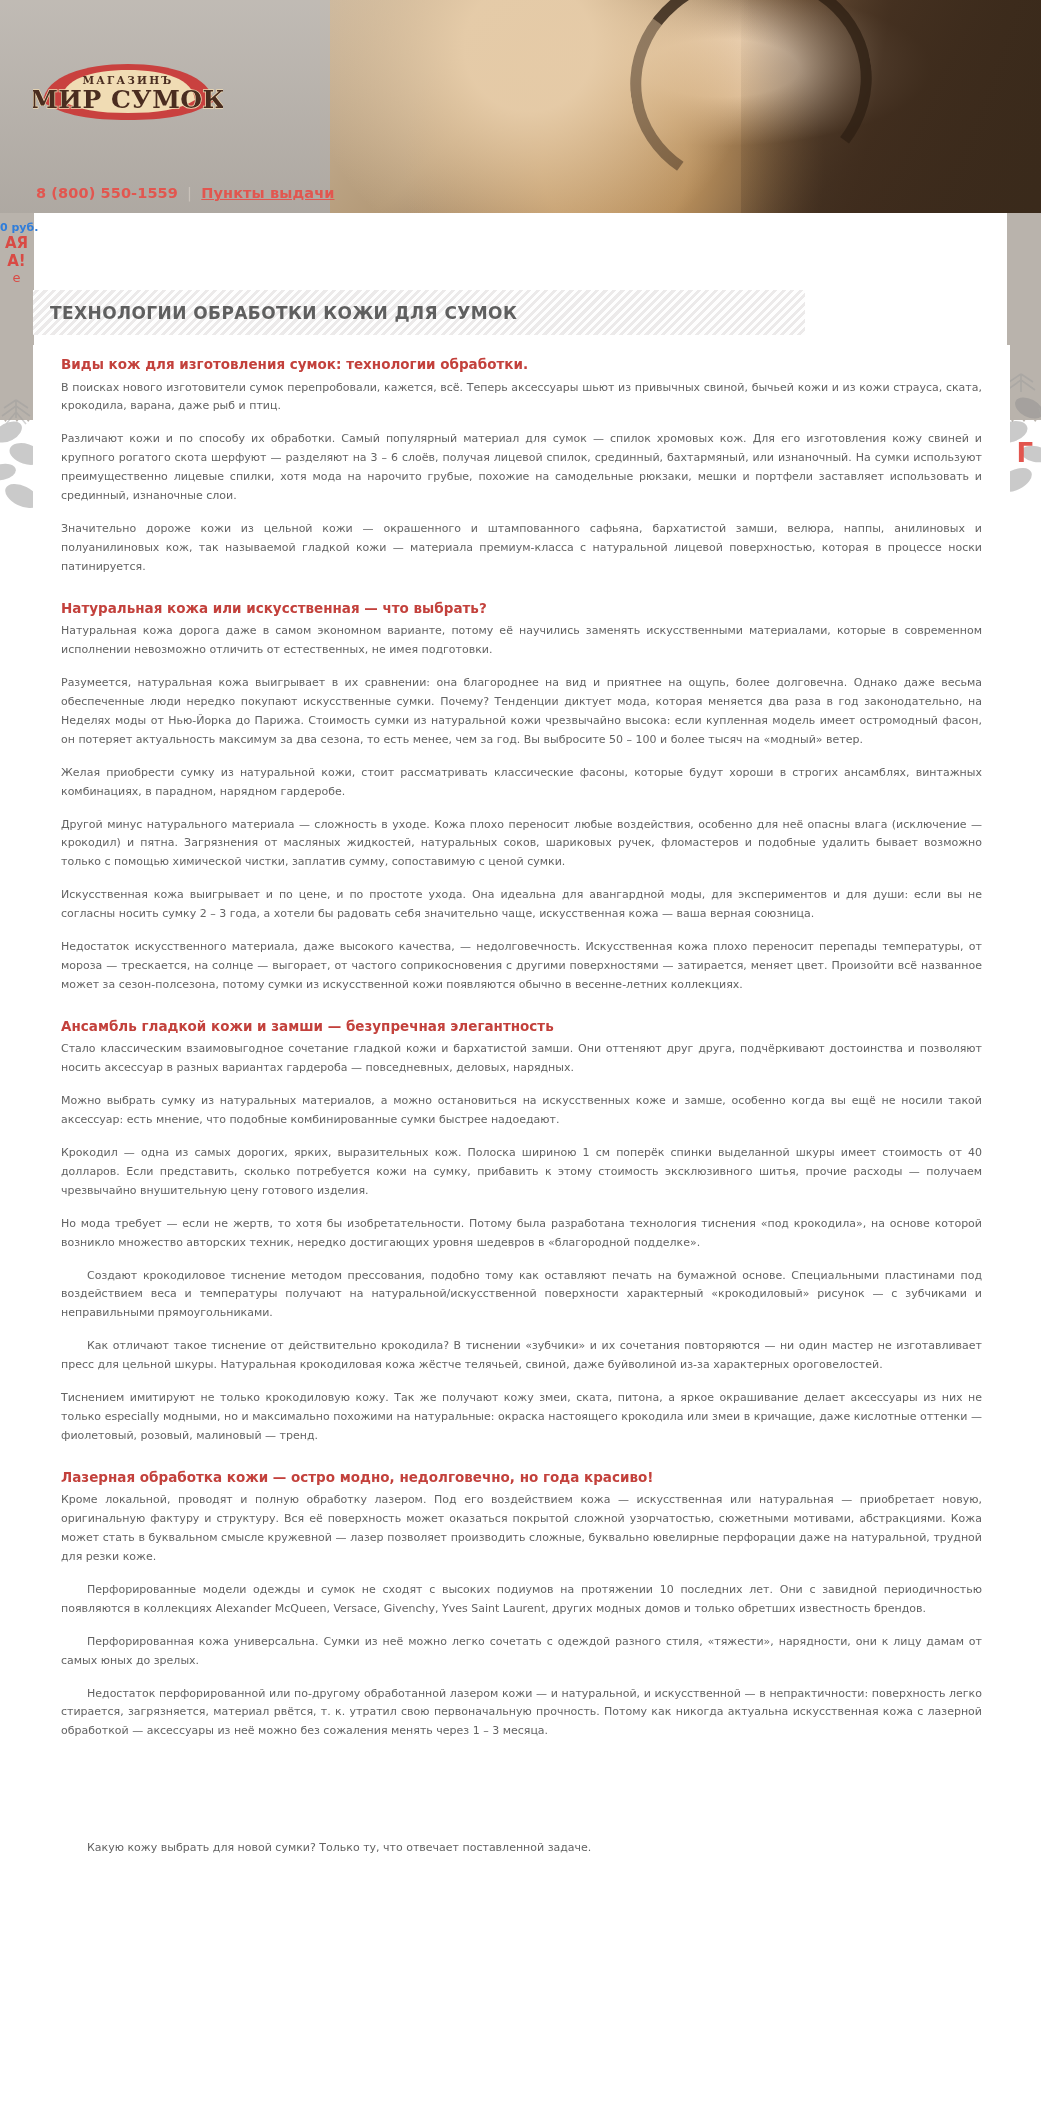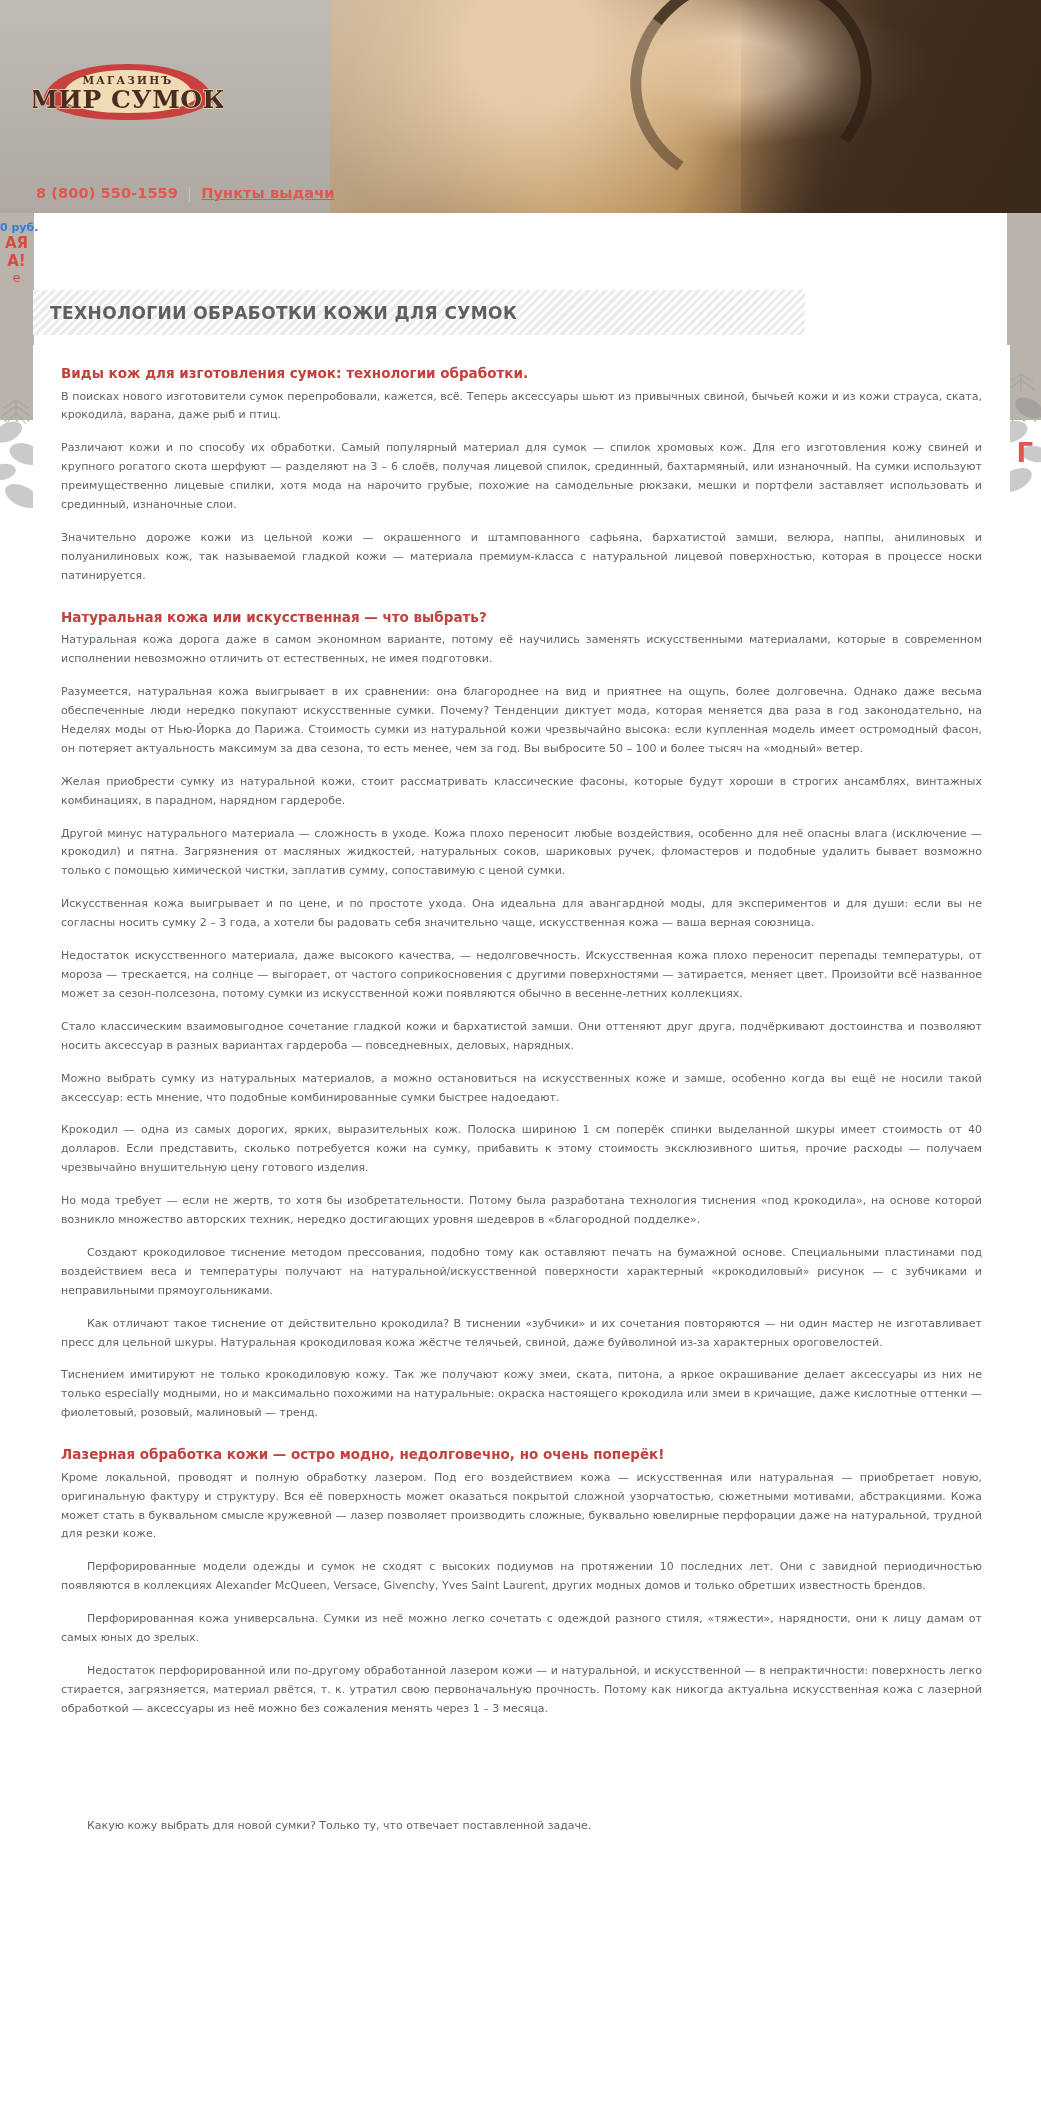"Виды кож для изготовления сумок:" h2.sec.first { margin-top: 9px -> 0 }
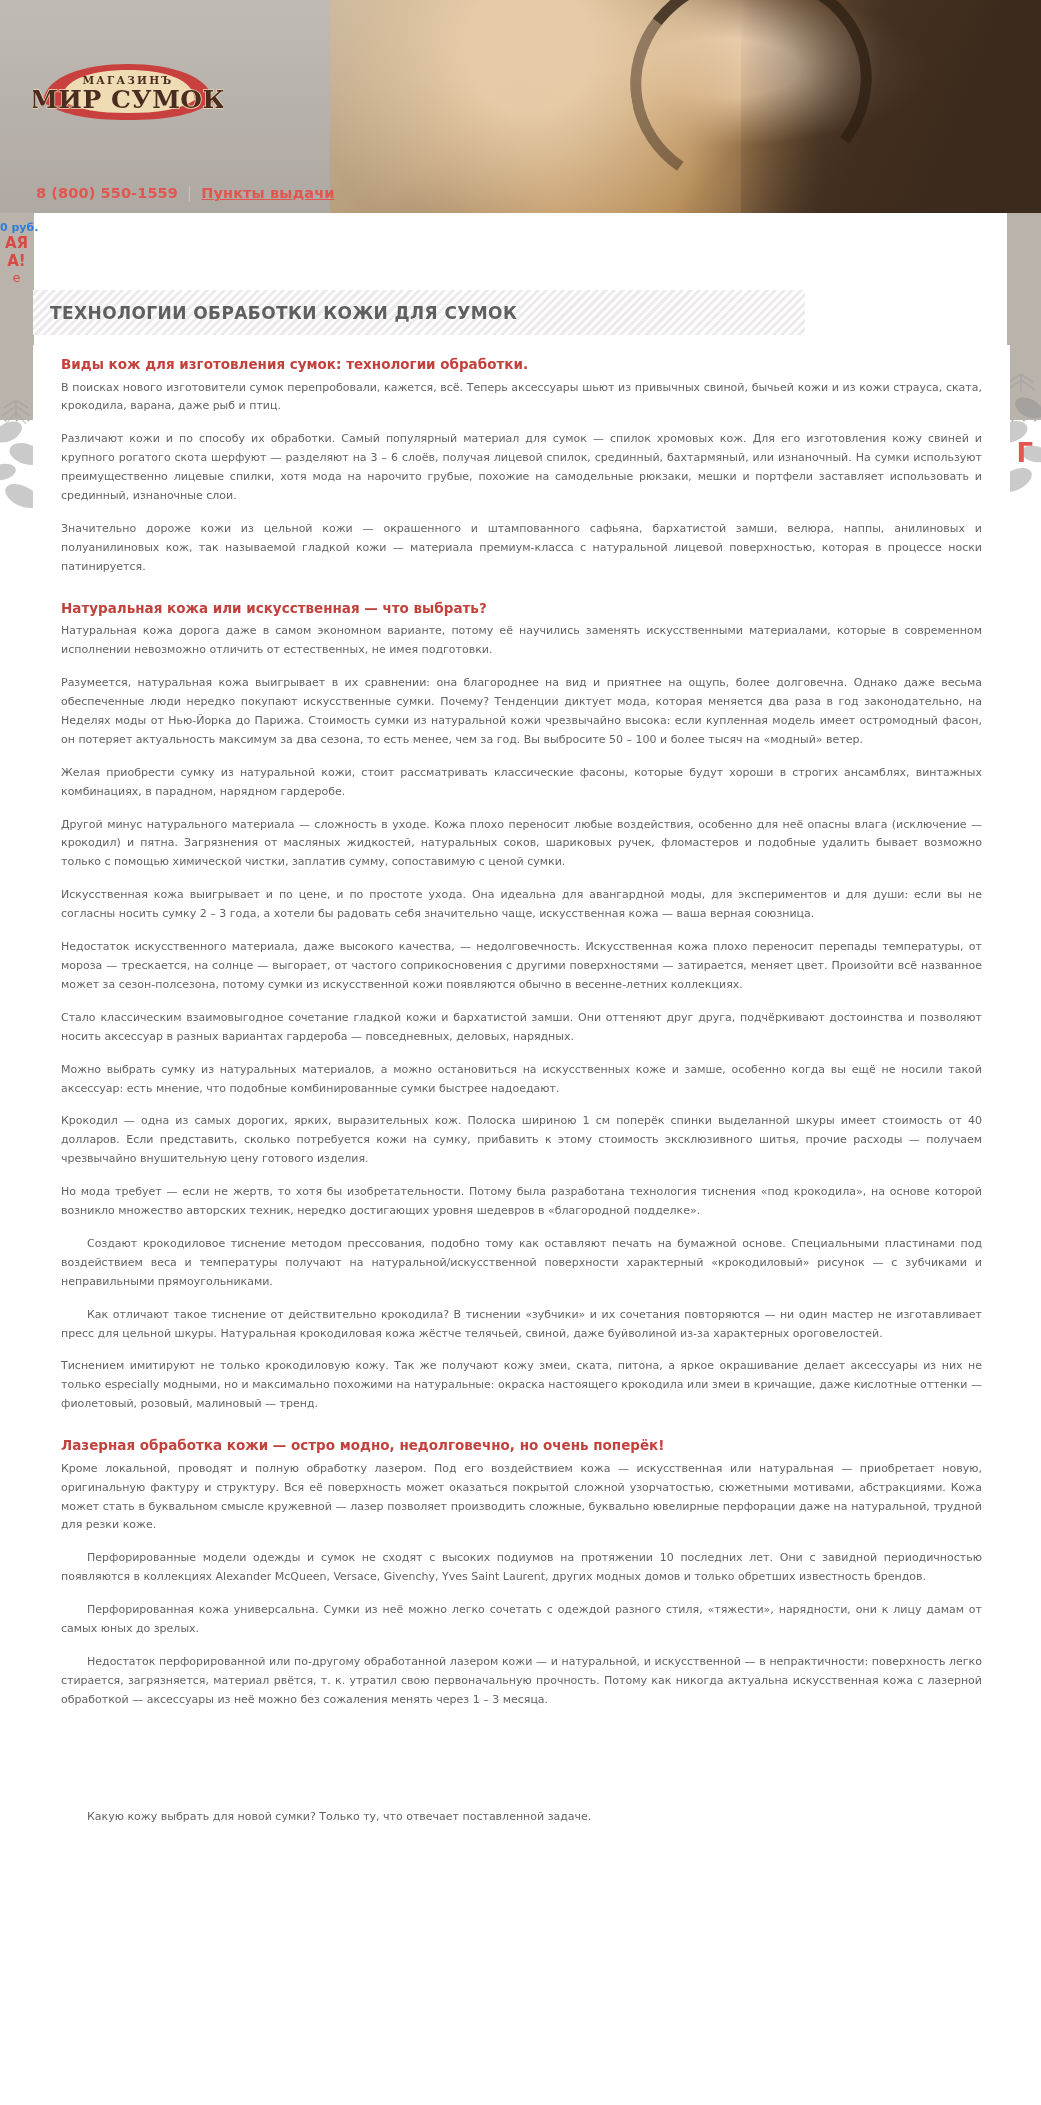"Ансамбль гладкой кожи и замши" h2.sec { html: none -> <h2>Ансамбль гладкой кожи и замши — безупречная элегантность</h2> }
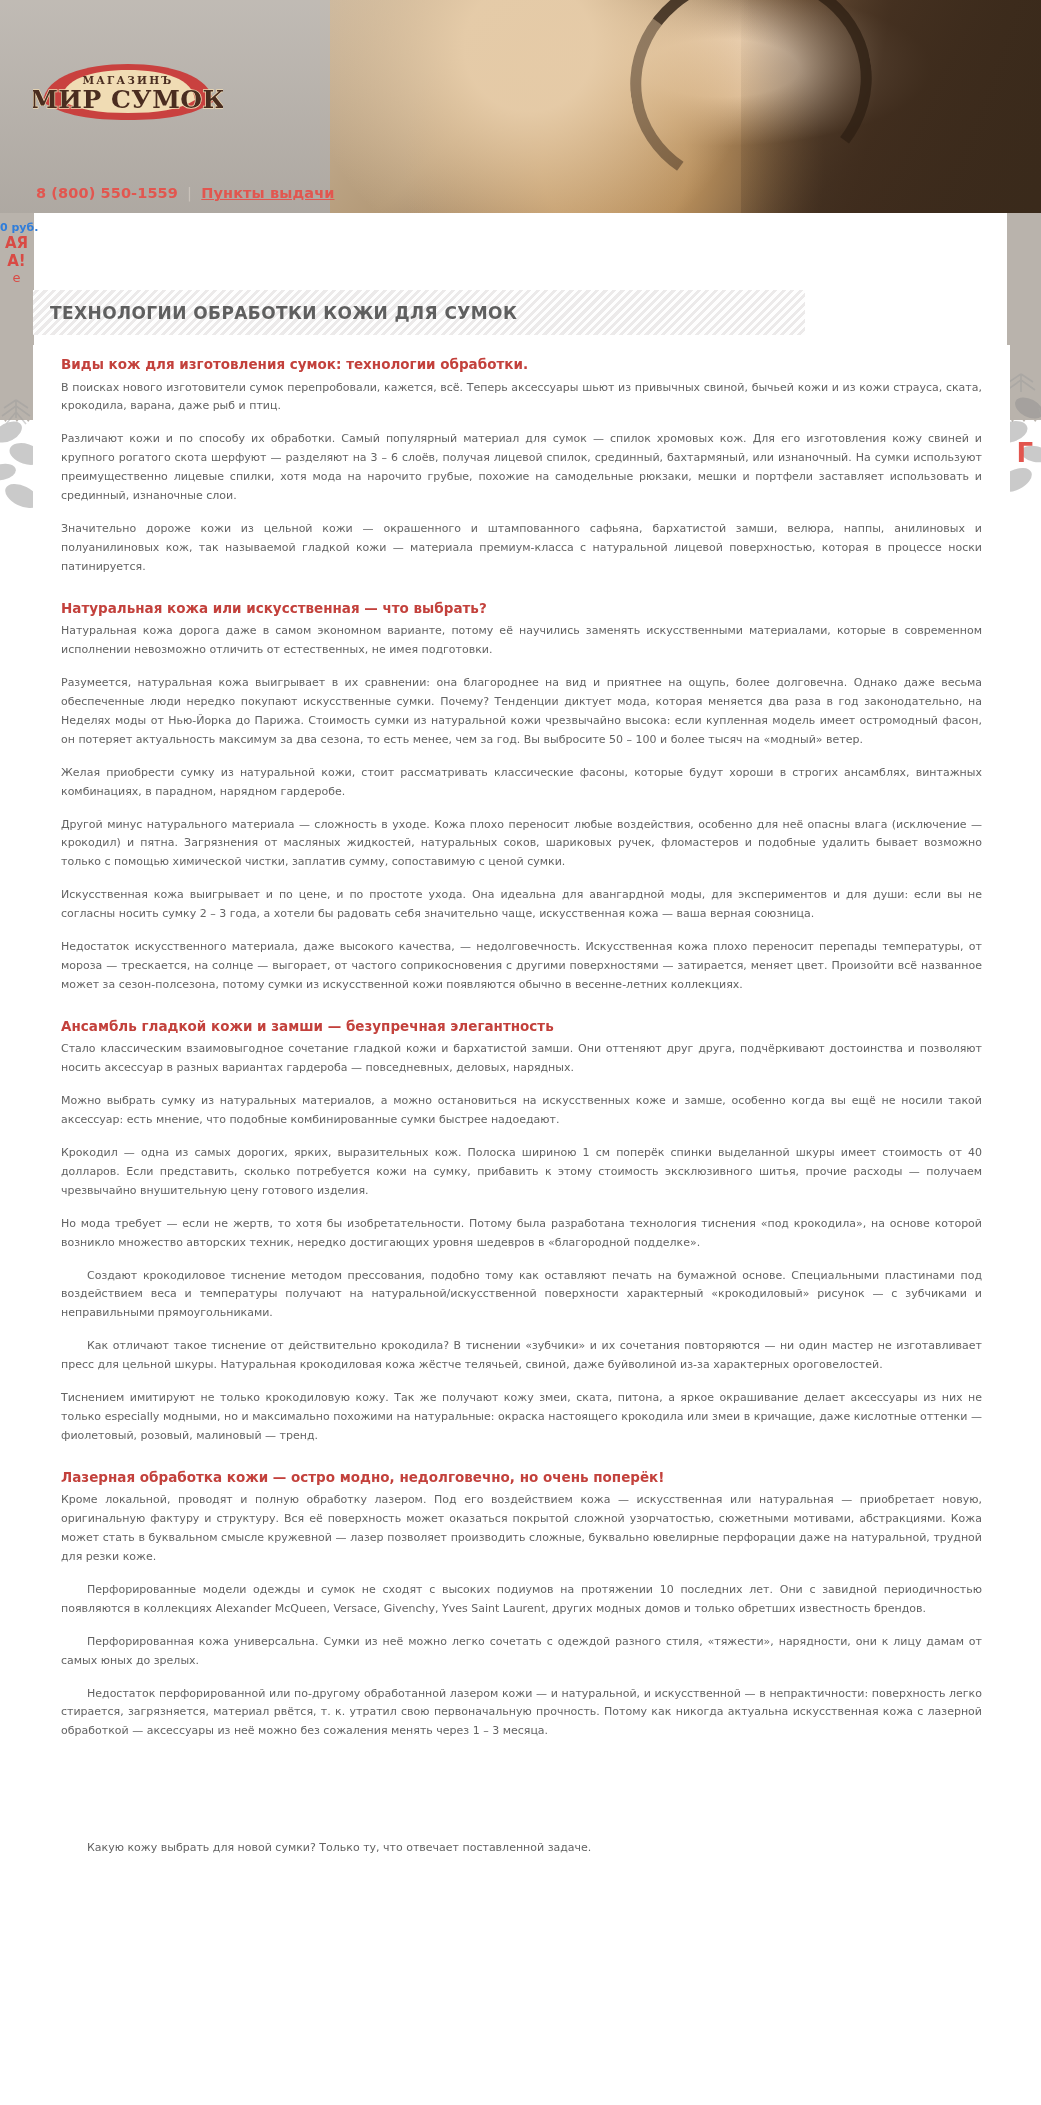"Лазерная обработка кожи — остро" h2.sec { text: очень поперёк -> года красиво }
